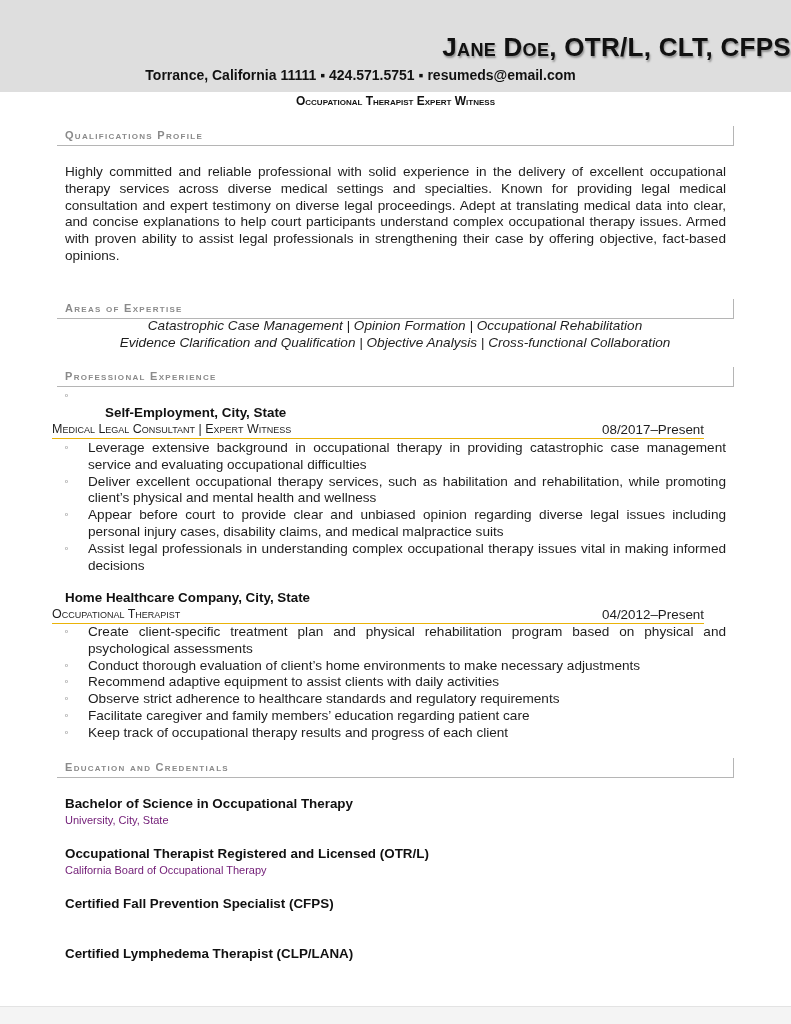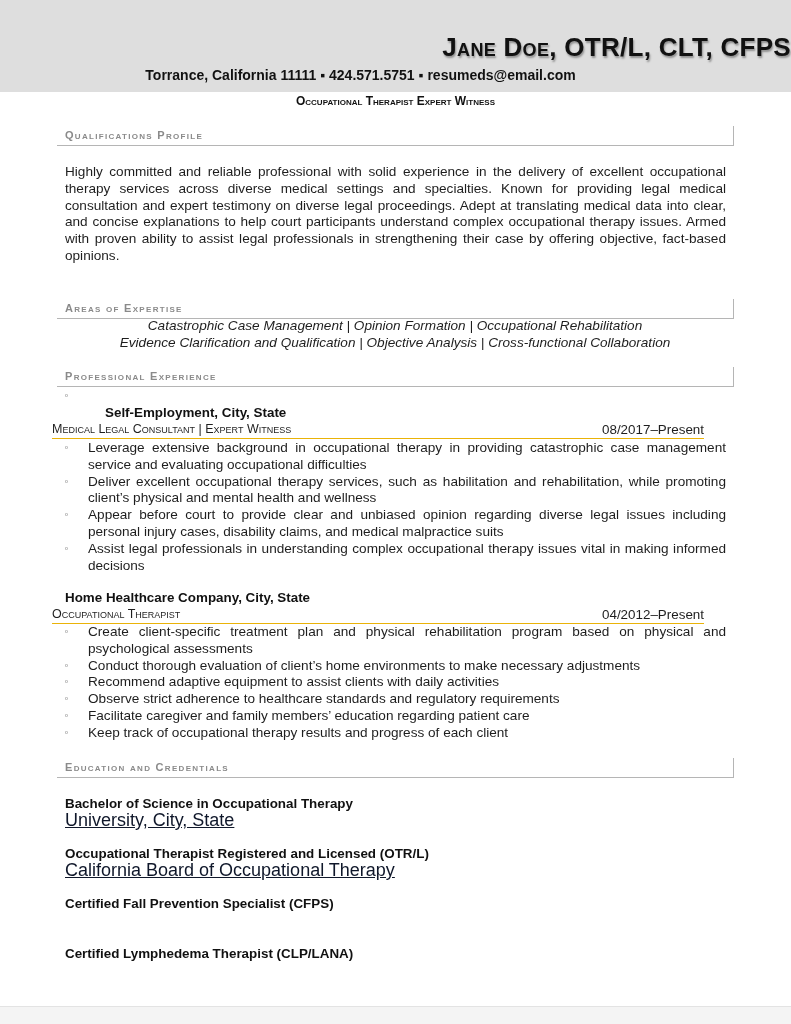"University, City, State" .cred .issuer { color: #0f172a -> #701a75; font-size: 18px -> 11px; text-decoration: underline -> none }
